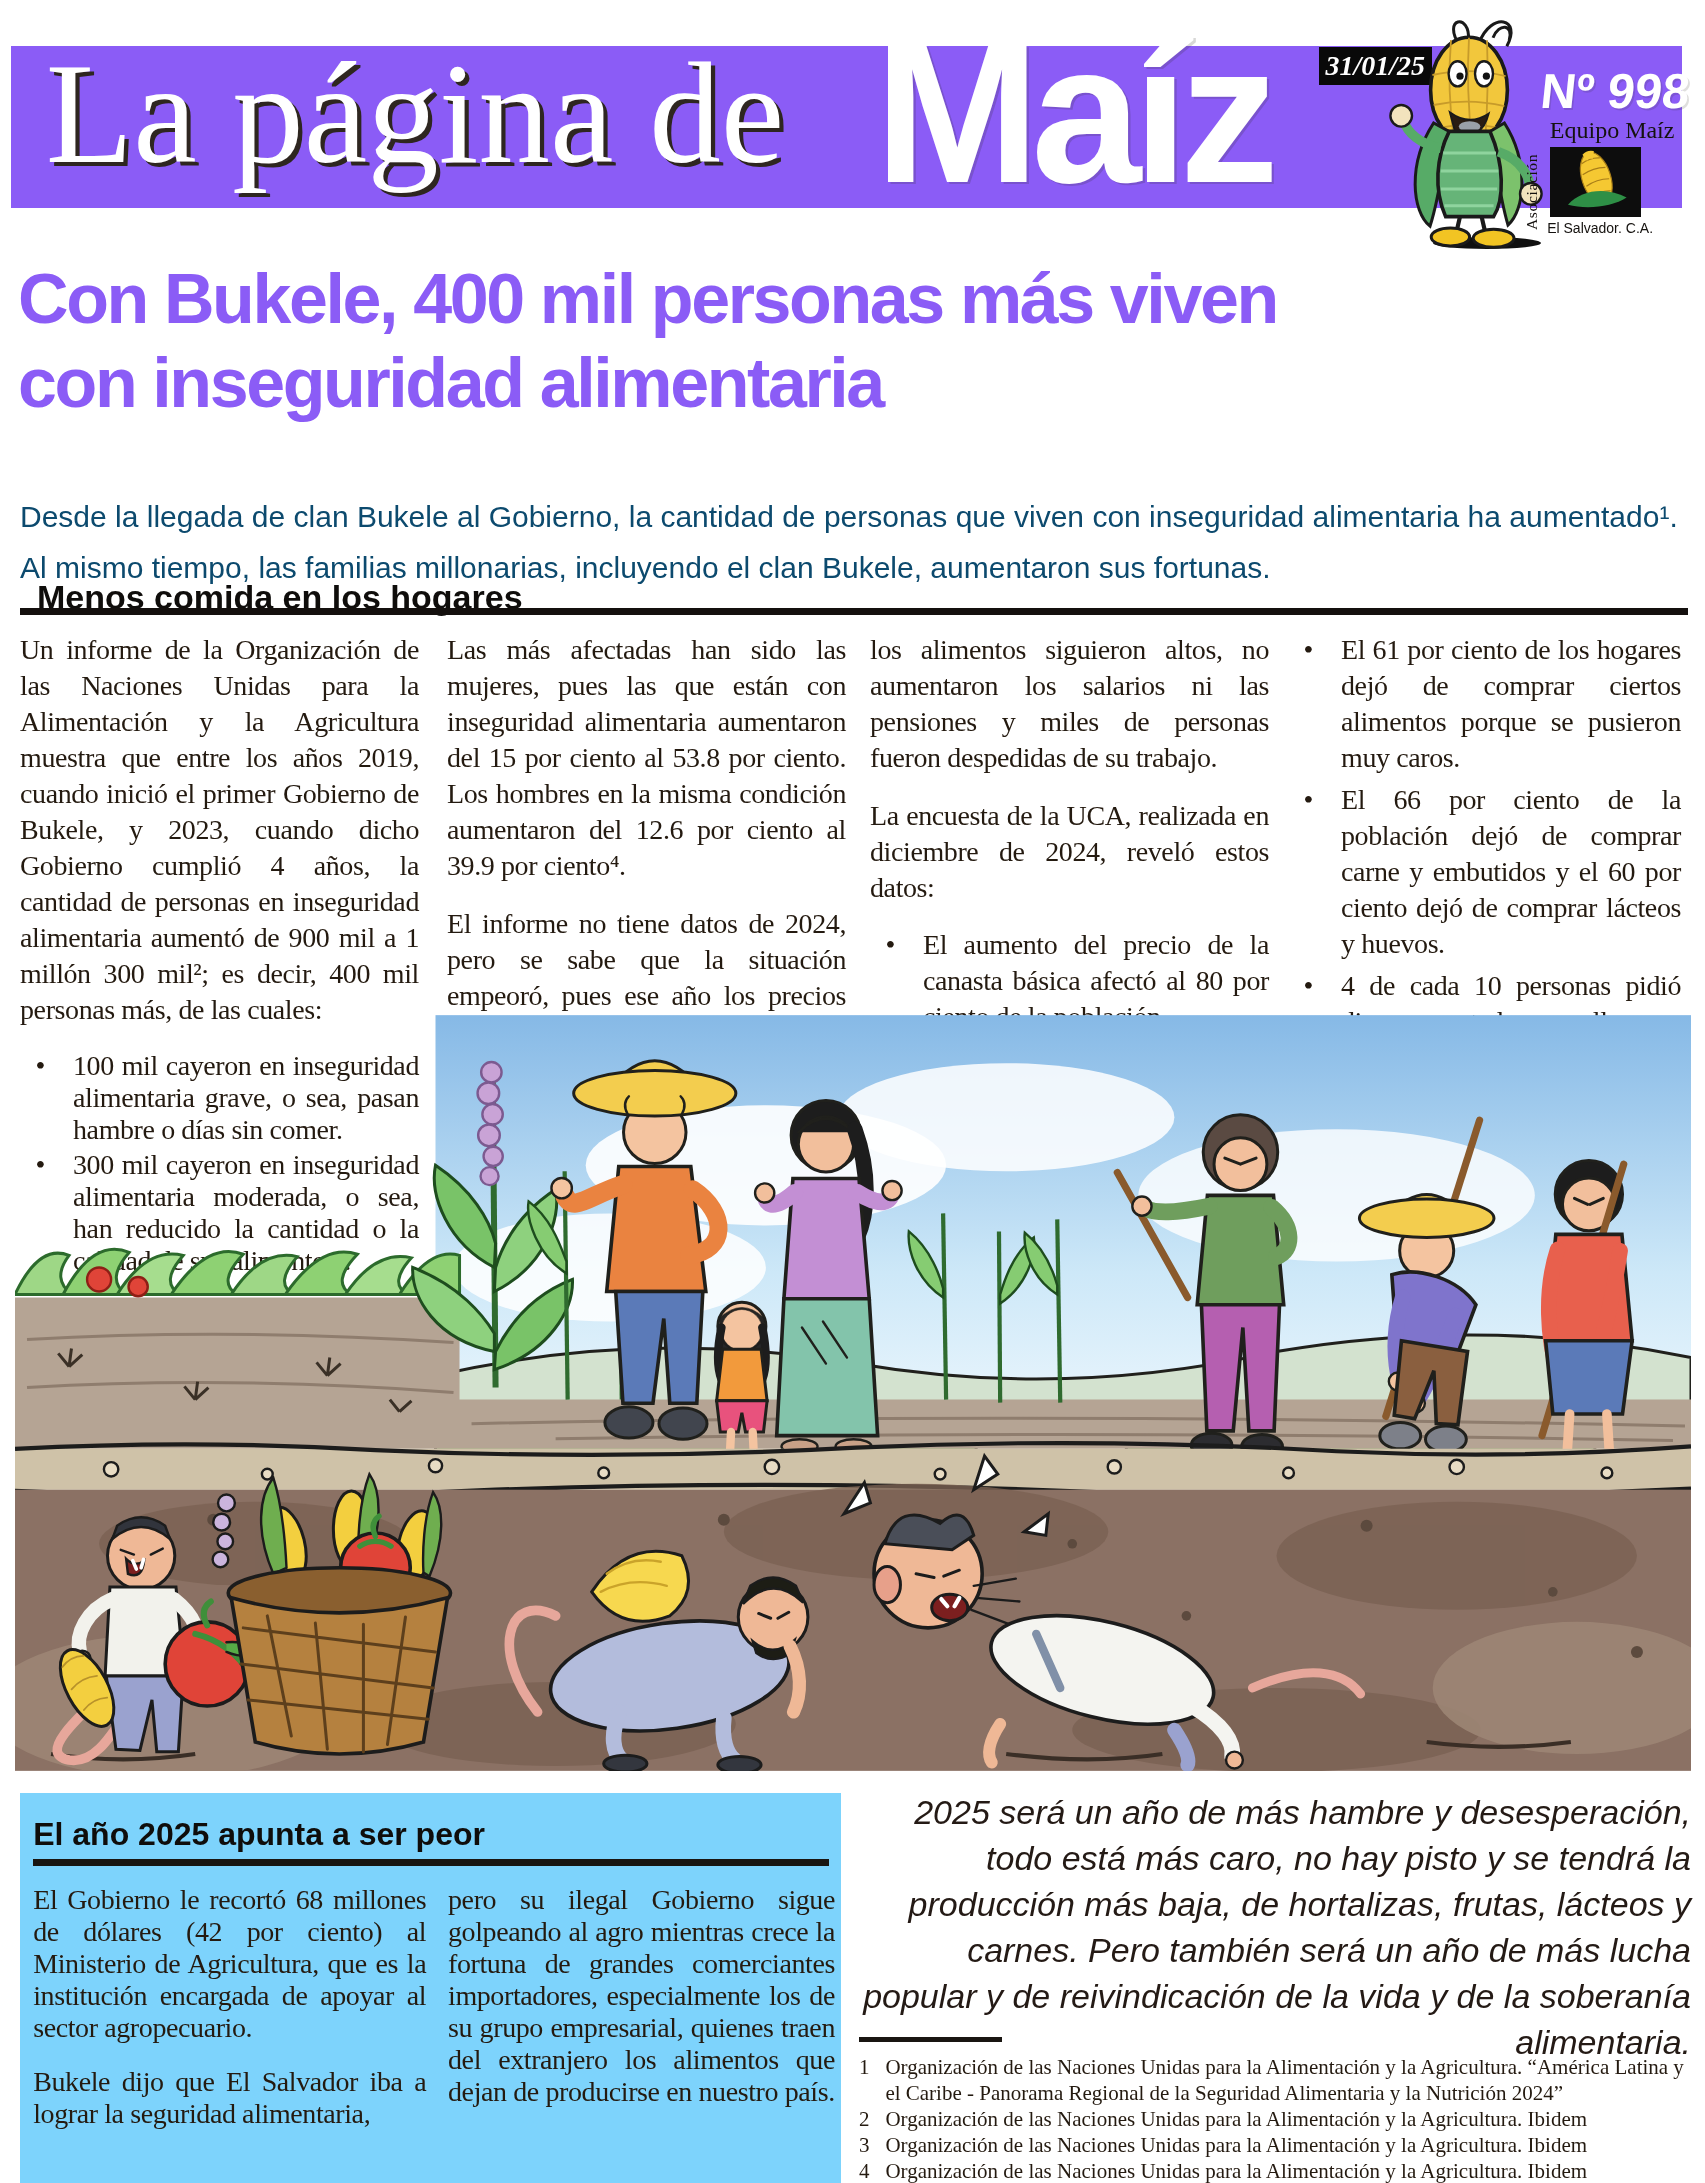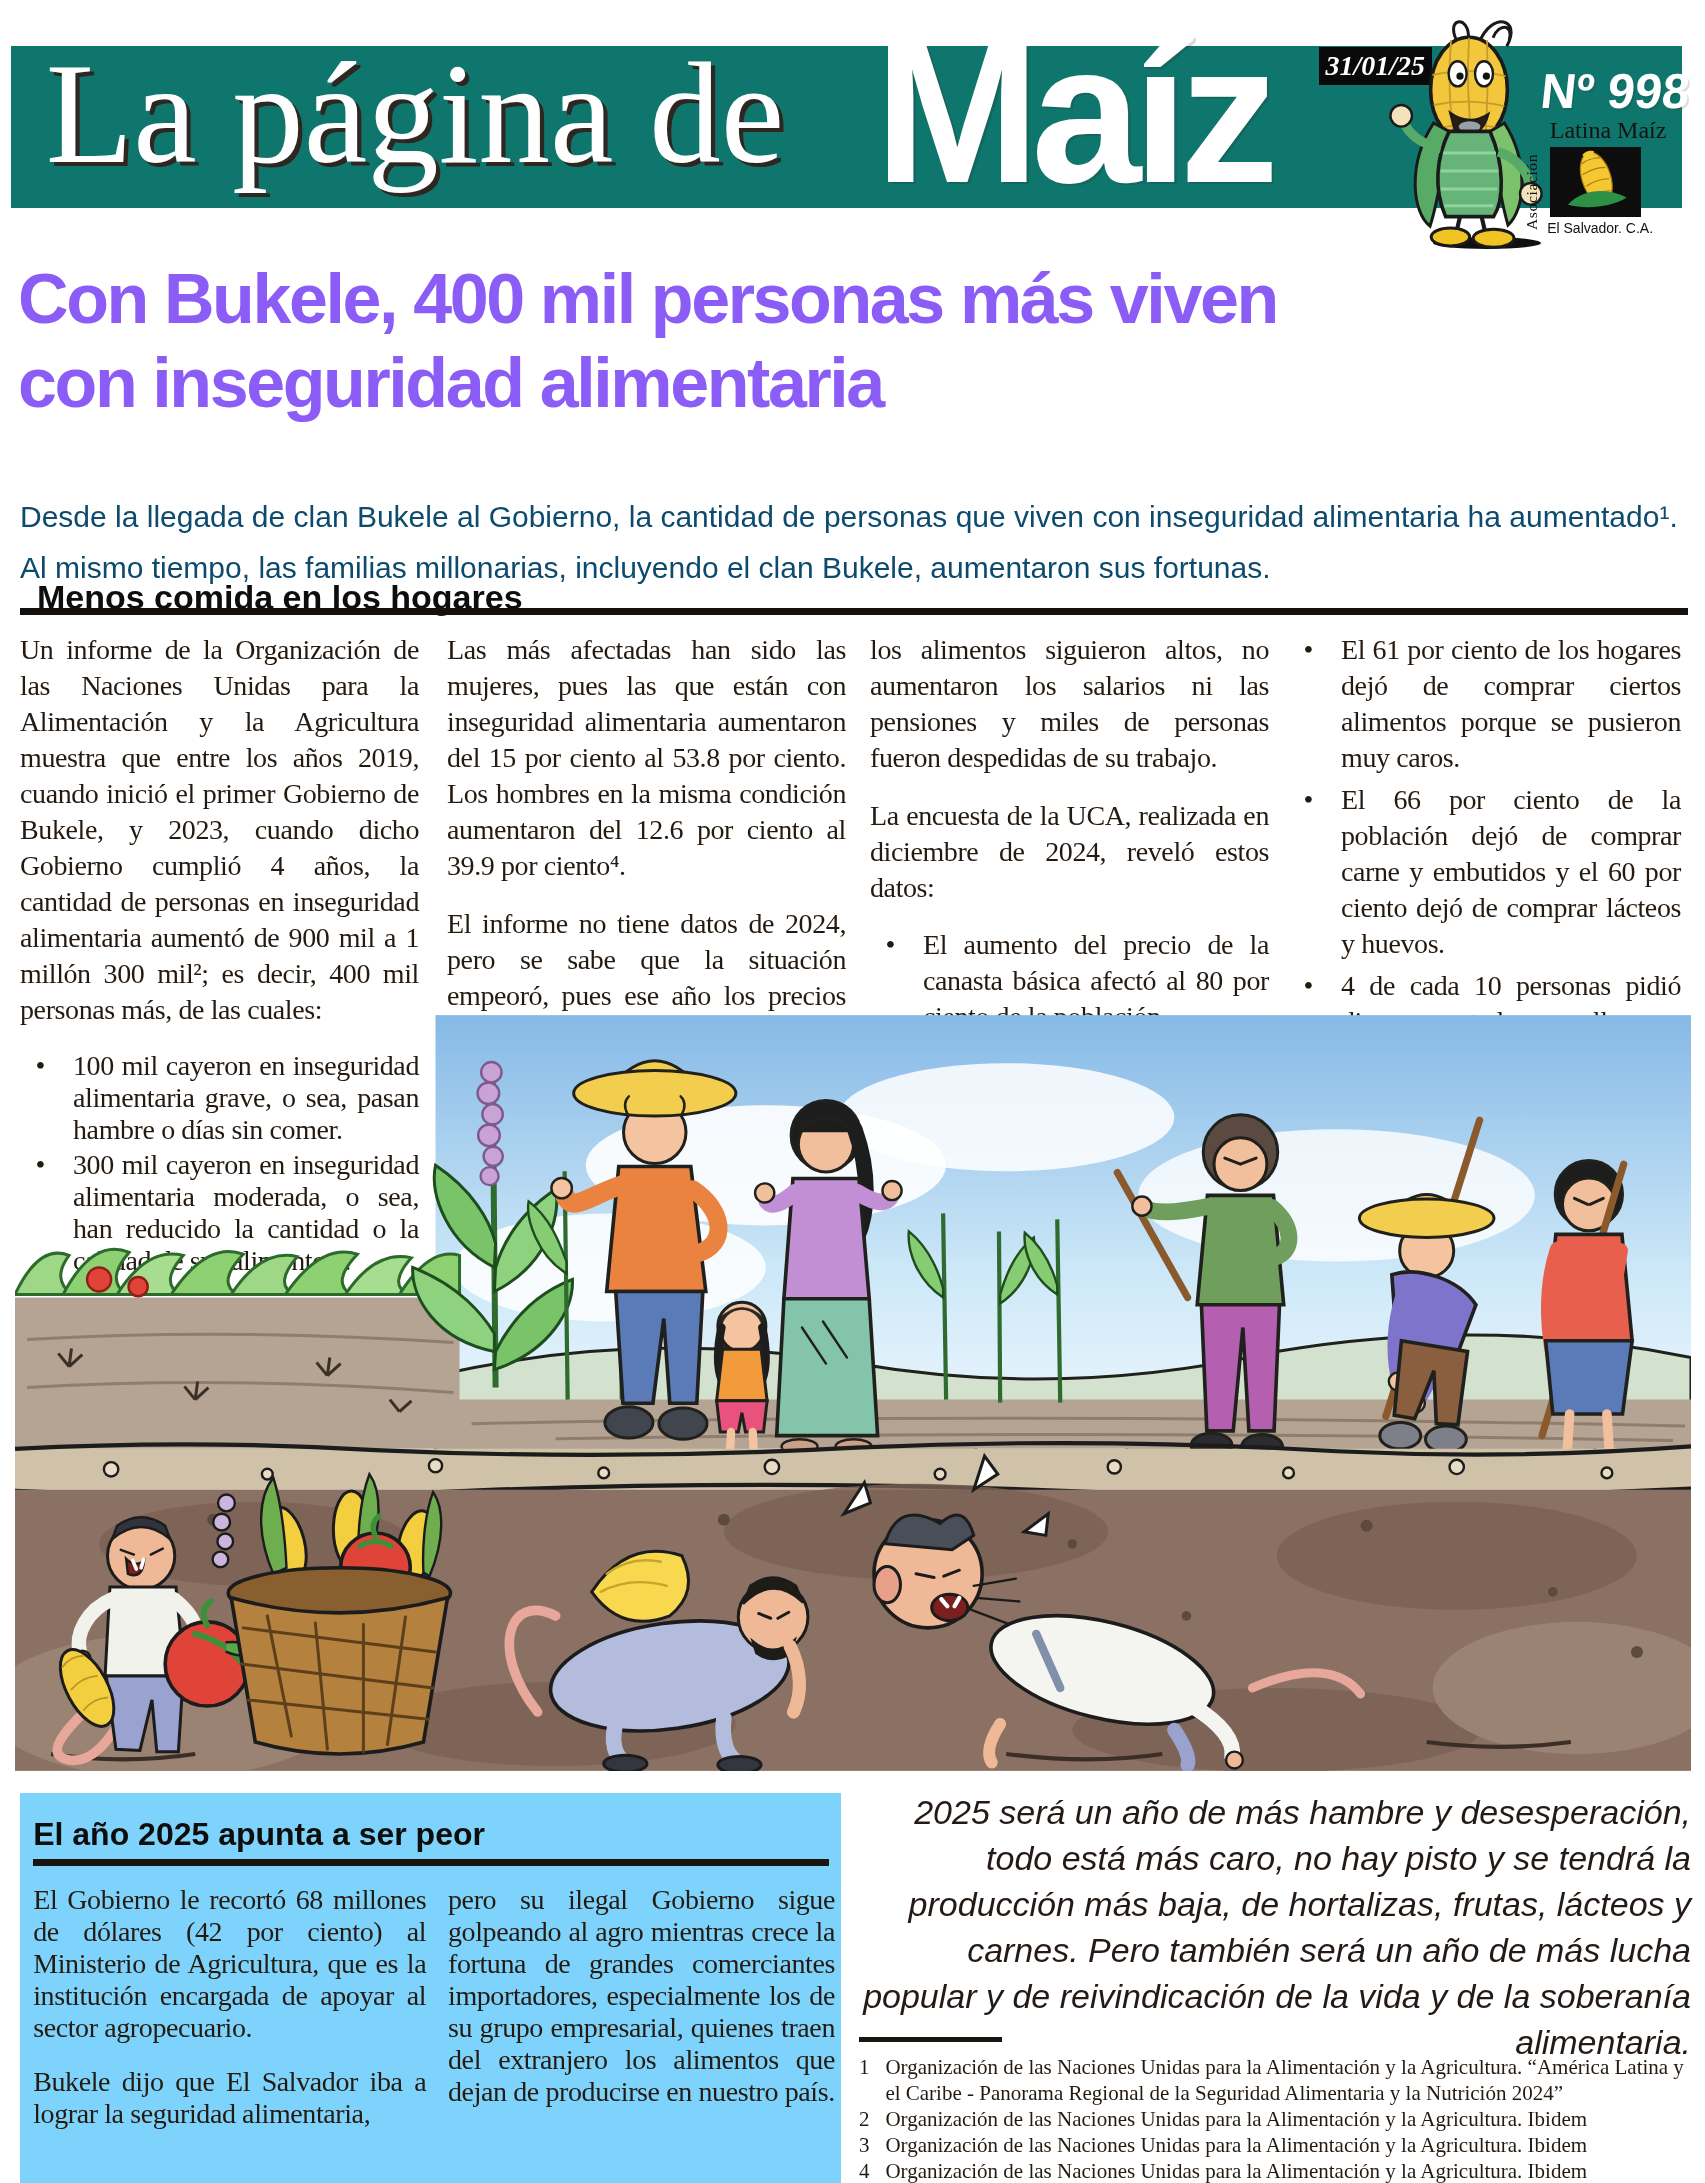"La página de" .band { background: #0f766e -> #8b5cf6 }
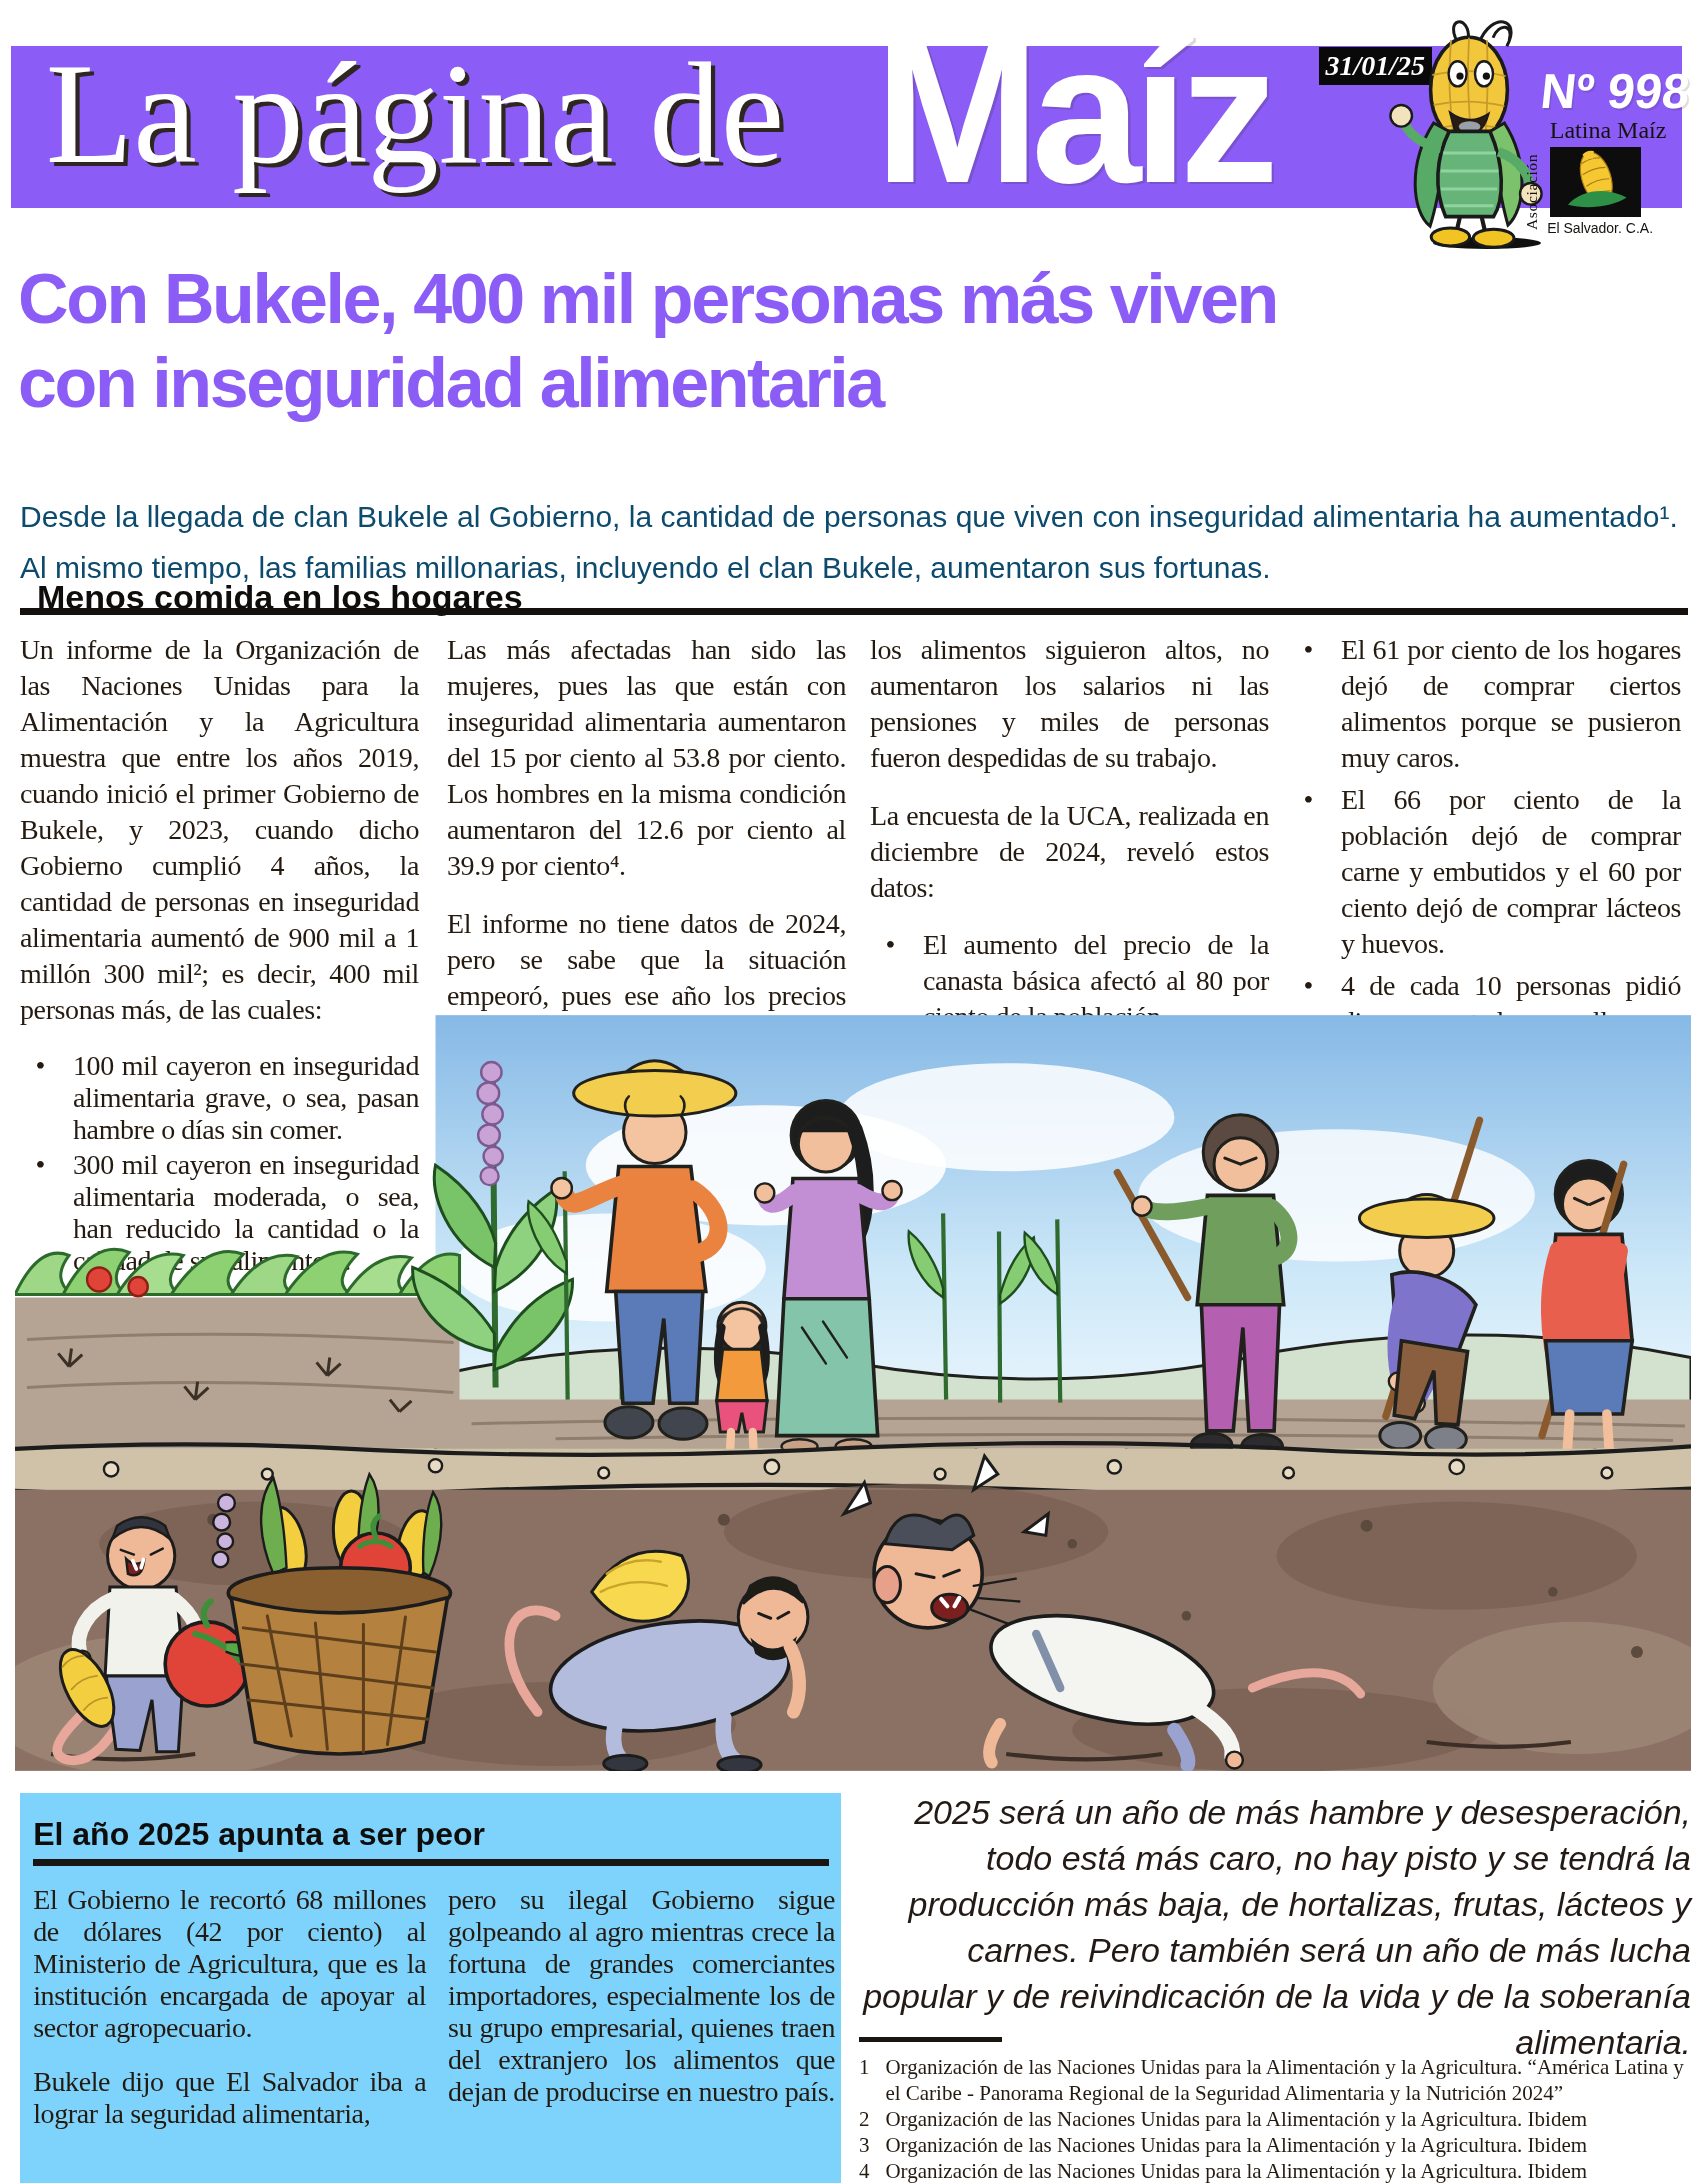"Latina Maíz" span.equipo { text: Latina -> Equipo }
